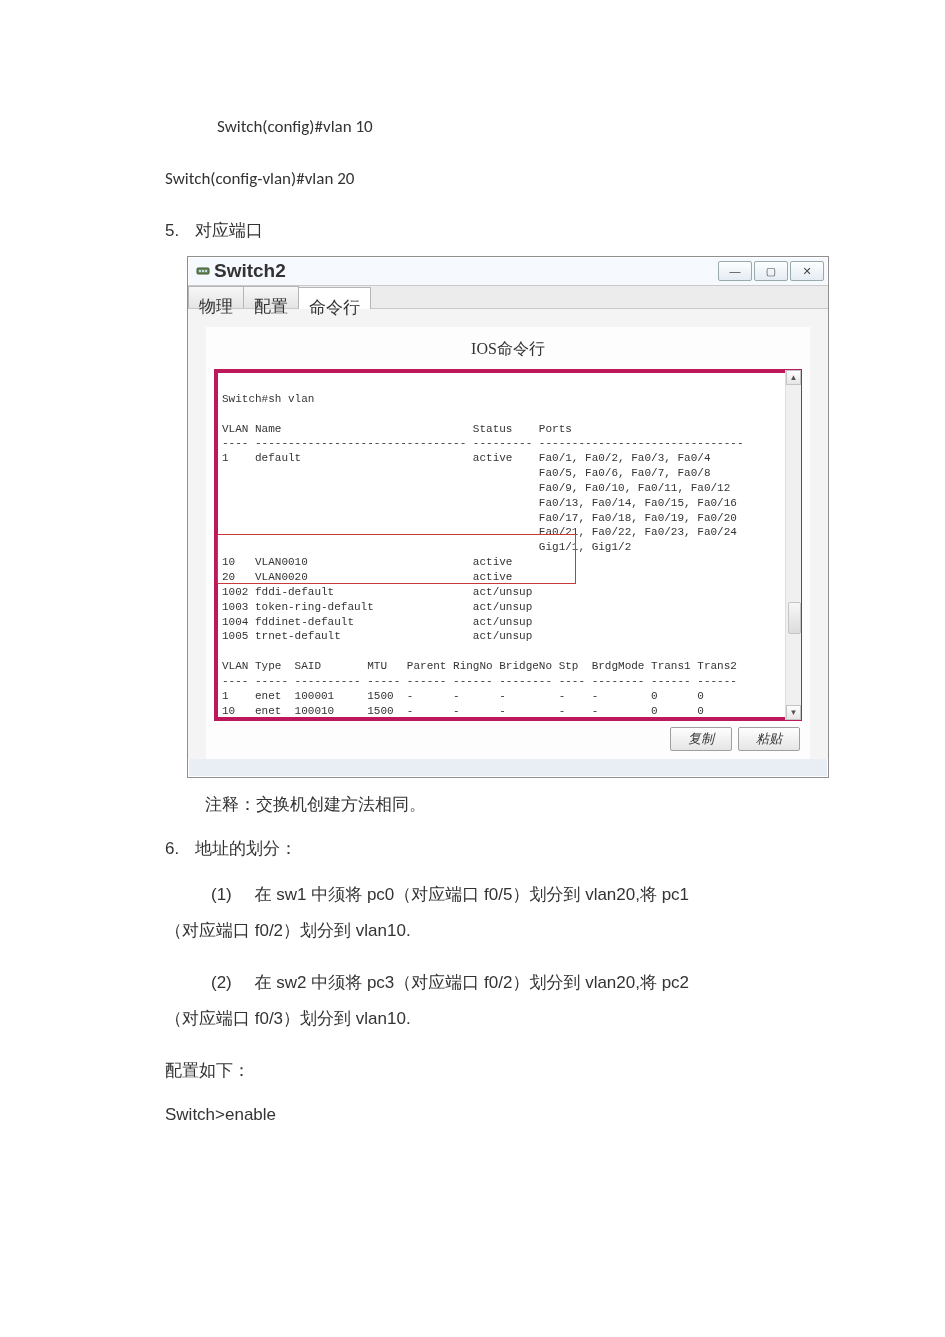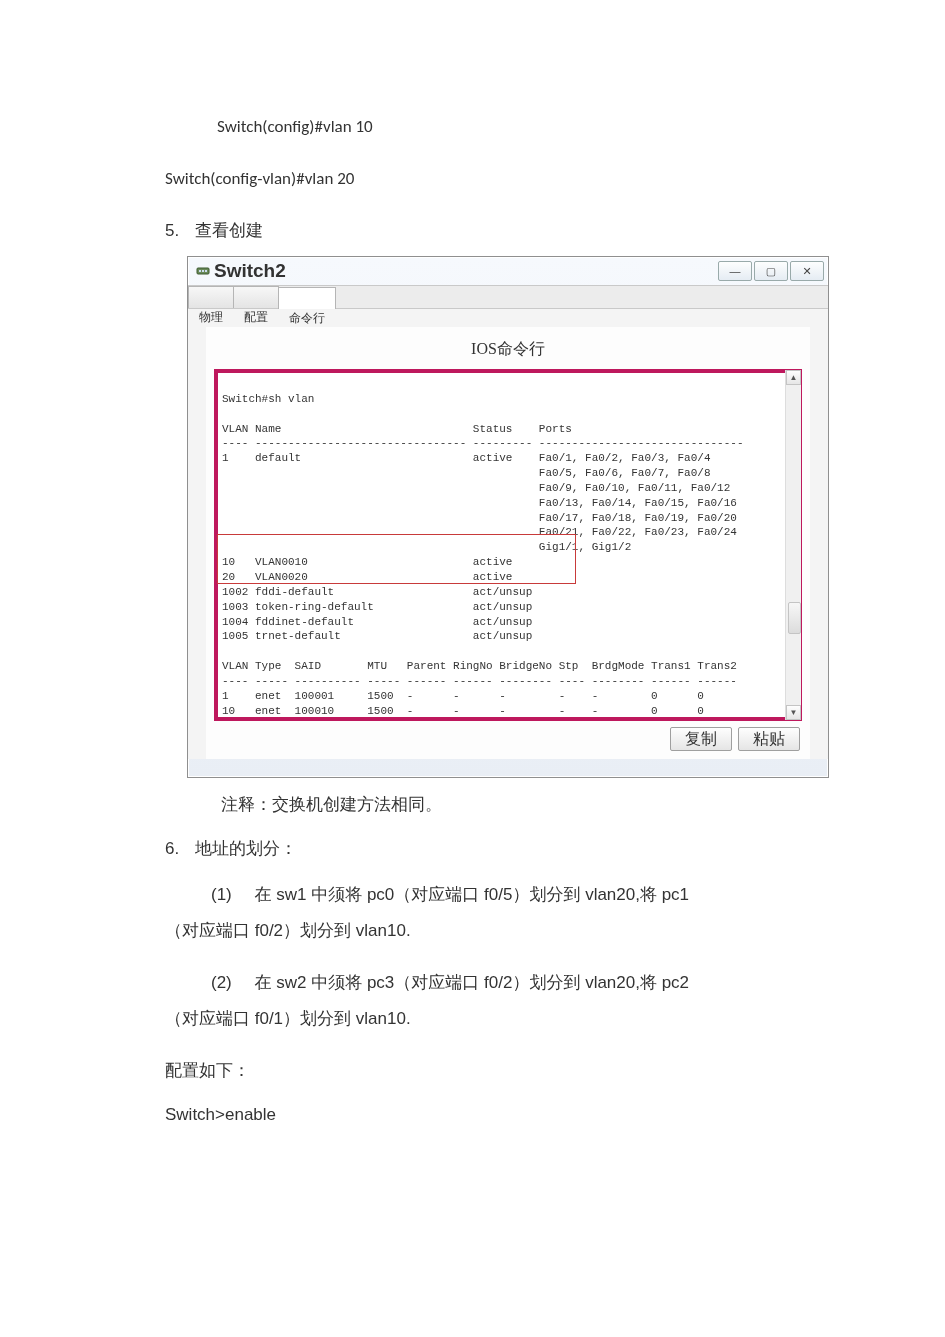"查看创建" span { text: 查看创建 -> 对应端口 }
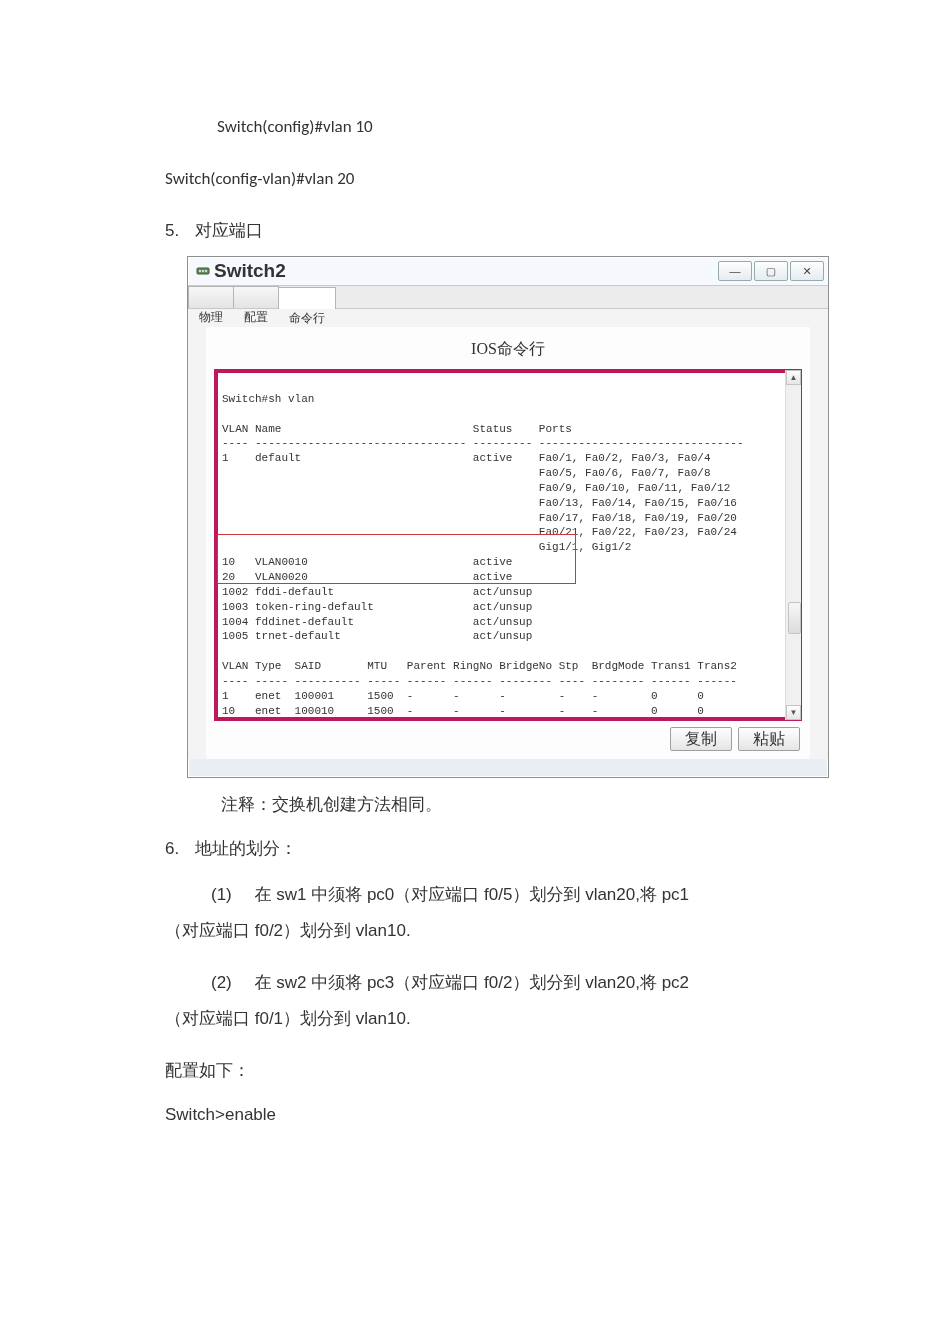"物理" .tab { font-size: 12px -> 17px; padding: 18px 10px 2px 10px -> 3px 10px 2px 10px }
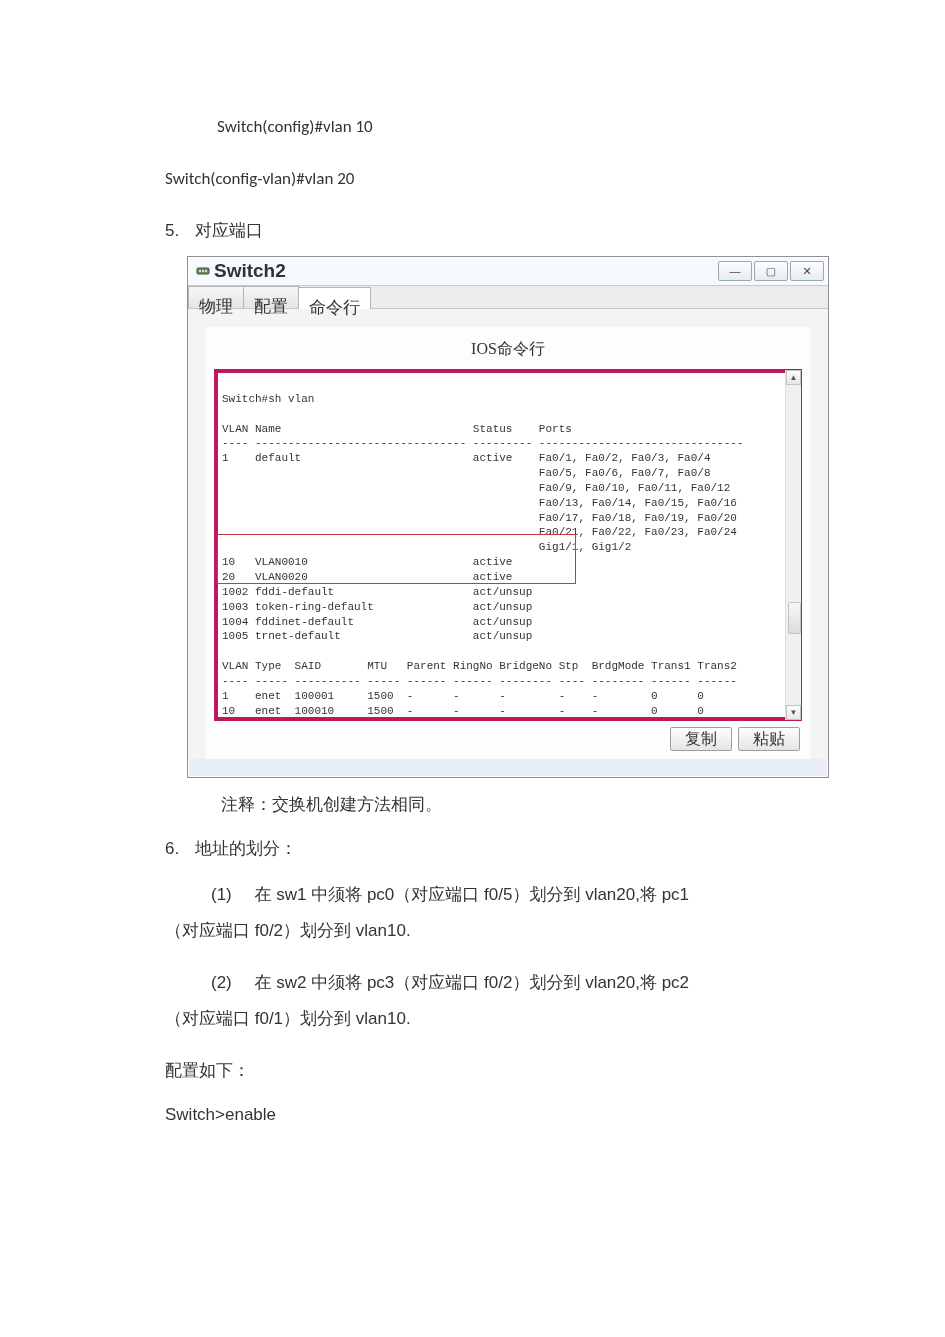"复制" .btn { font-size: 16px -> 13px; font-style: none -> italic }
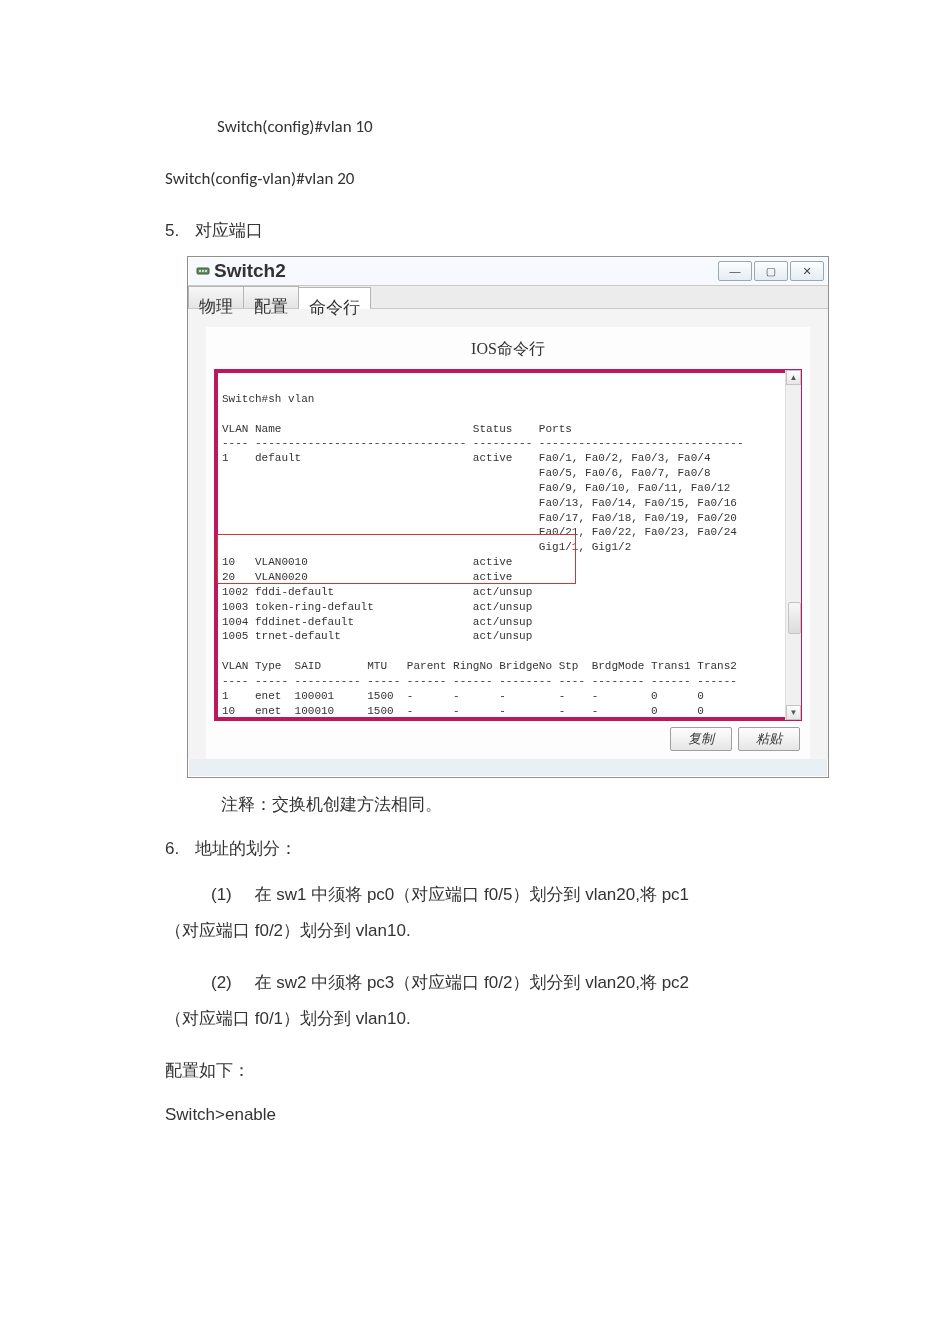"注释：交换机创建方法相同。" .note { margin: 6px 0 10px 56px -> 6px 0 10px 40px }
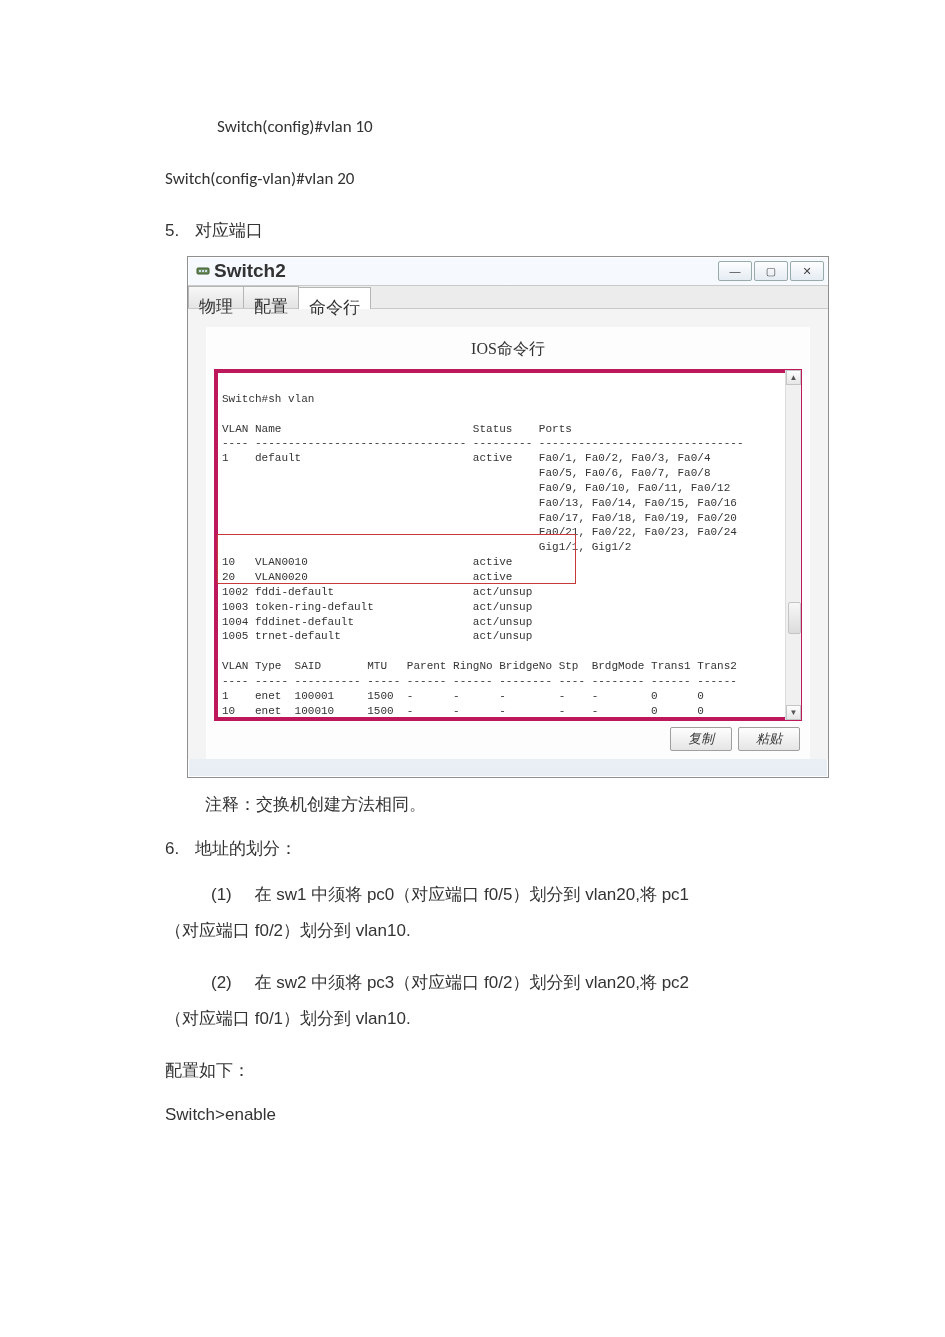"（对应端口 f0/1）划分到 vlan10." div.continuation { text: f0/1 -> f0/3 }
